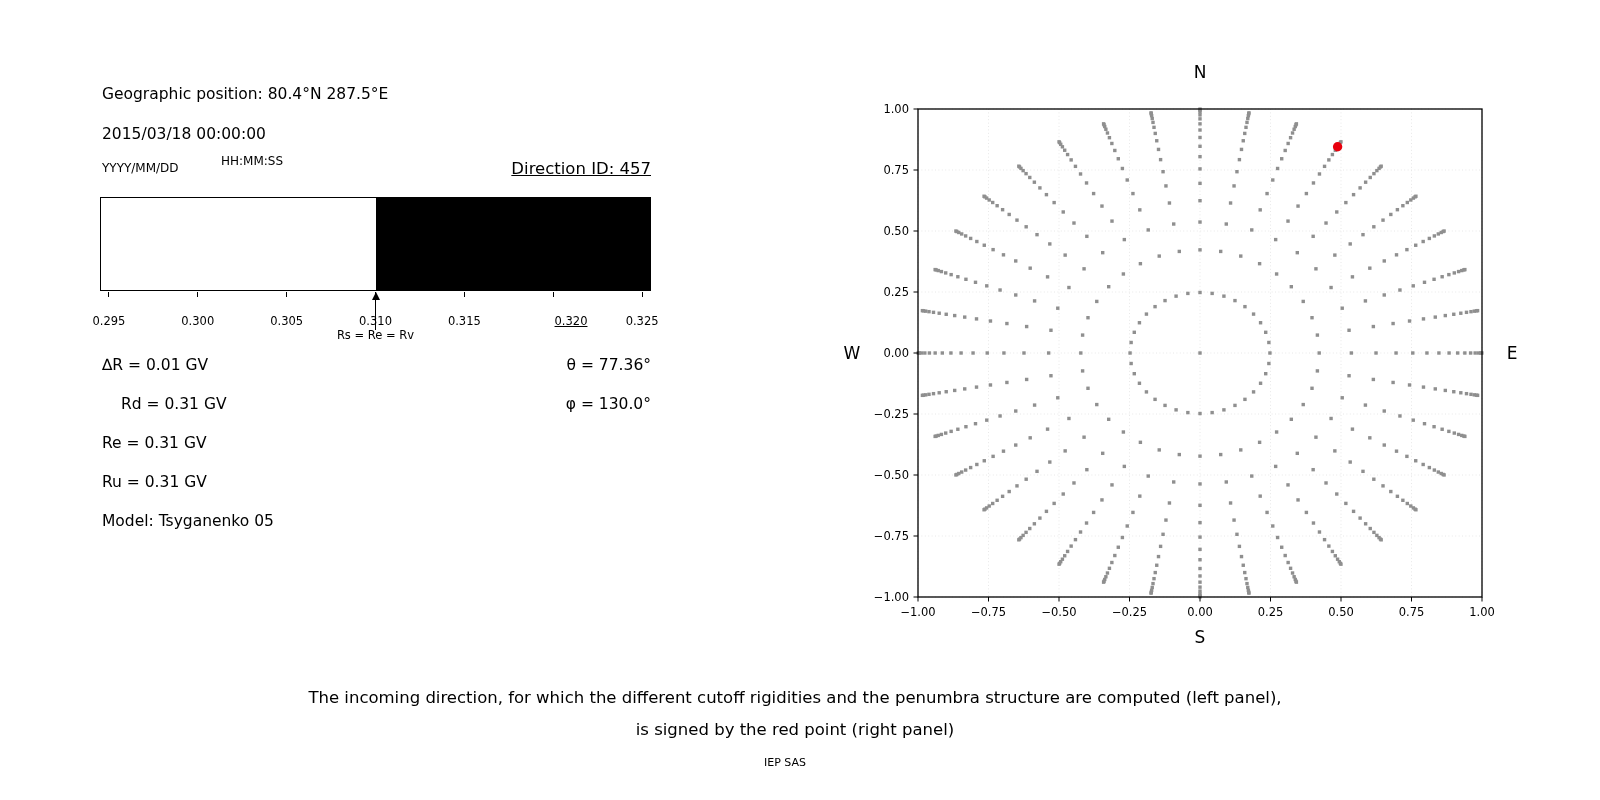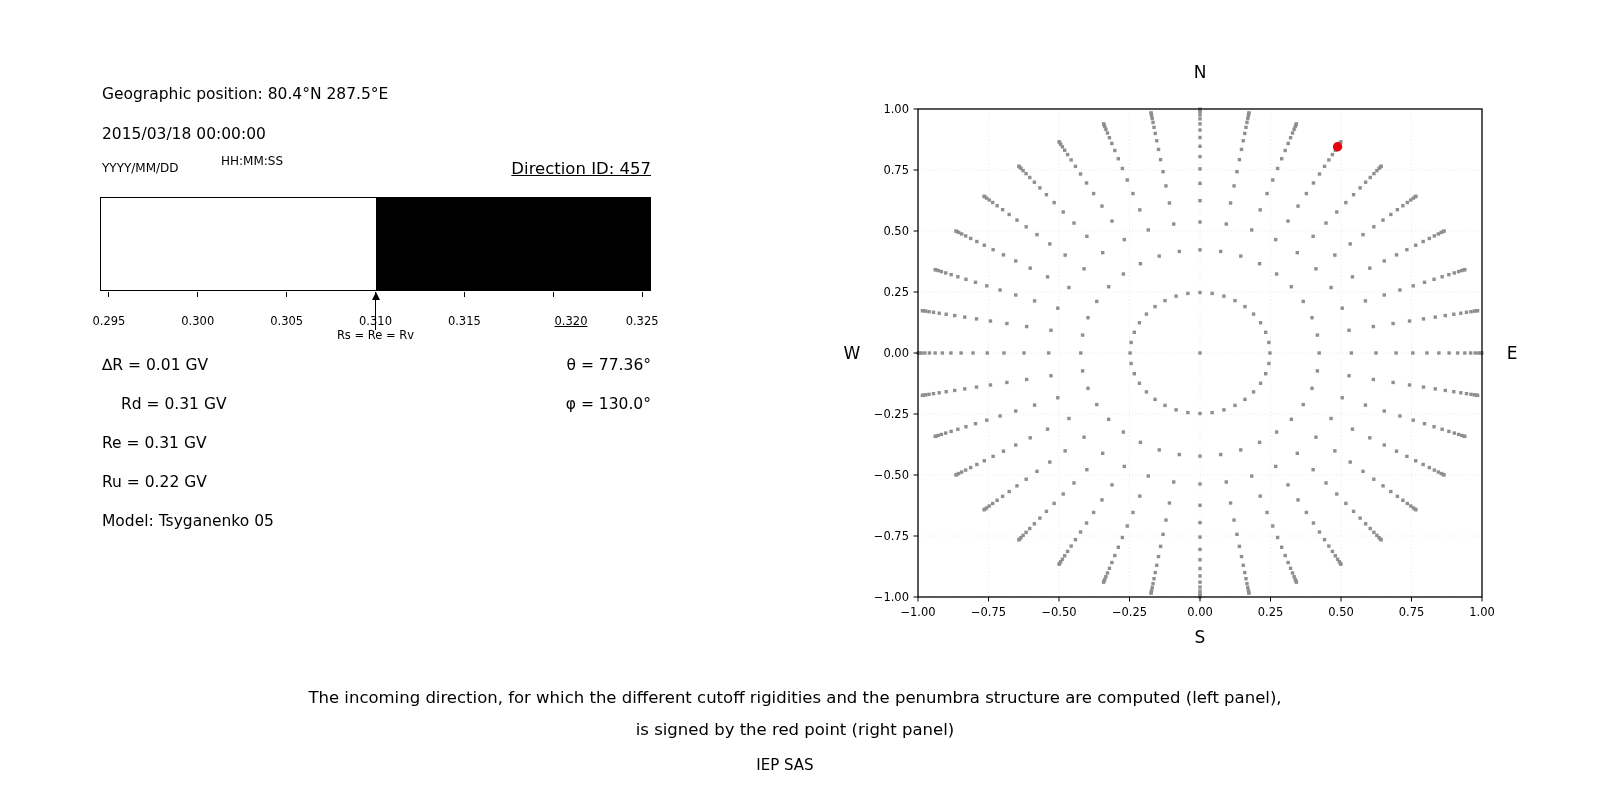"Ru = 0.22 GV" div.t { text: 0.22 -> 0.31 }
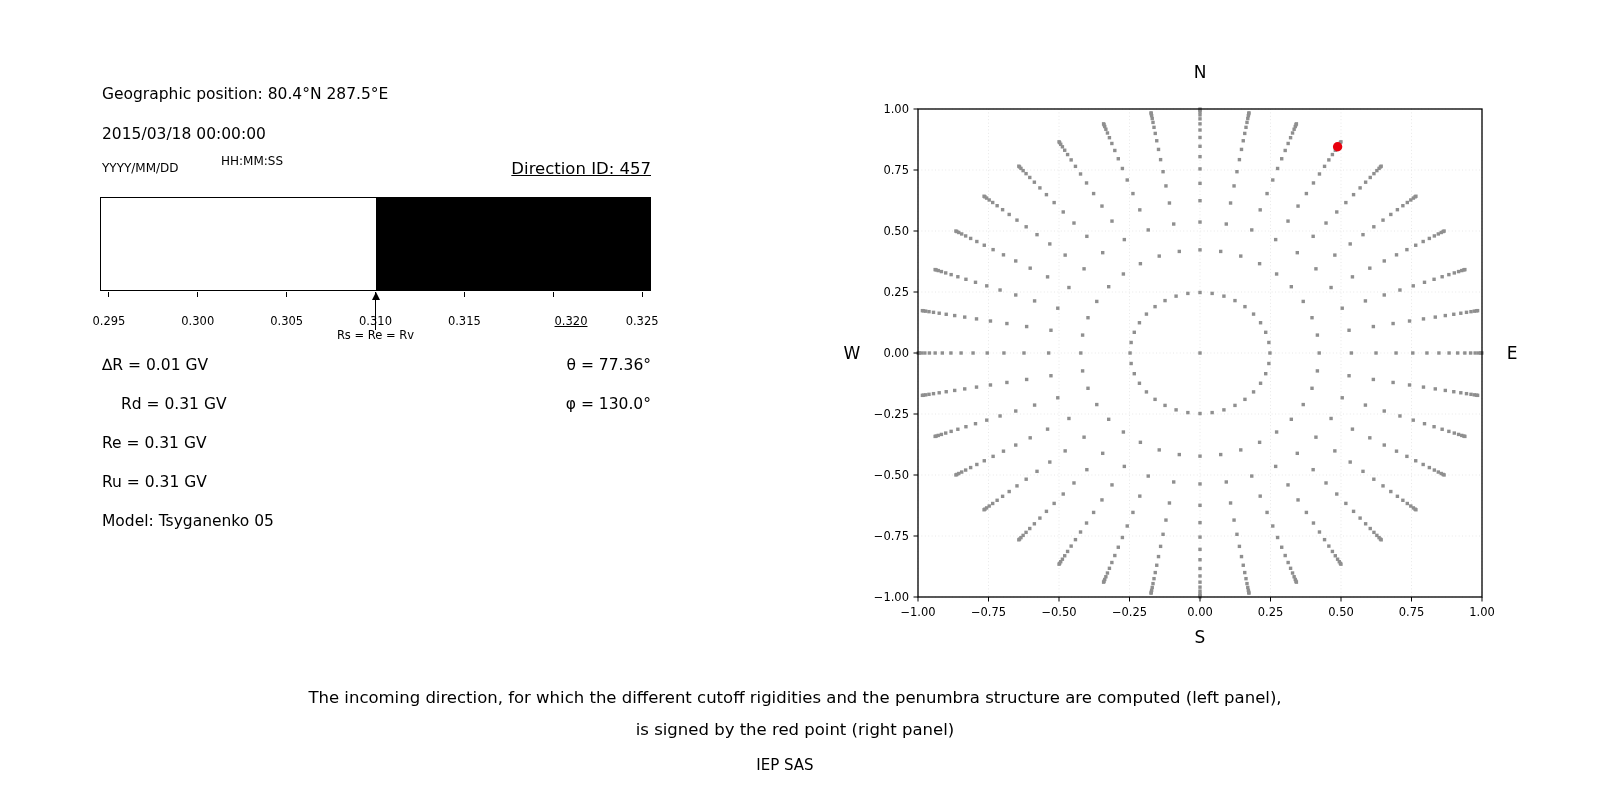"IEP SAS" .footer-small { font-size: 15px -> 11px }
